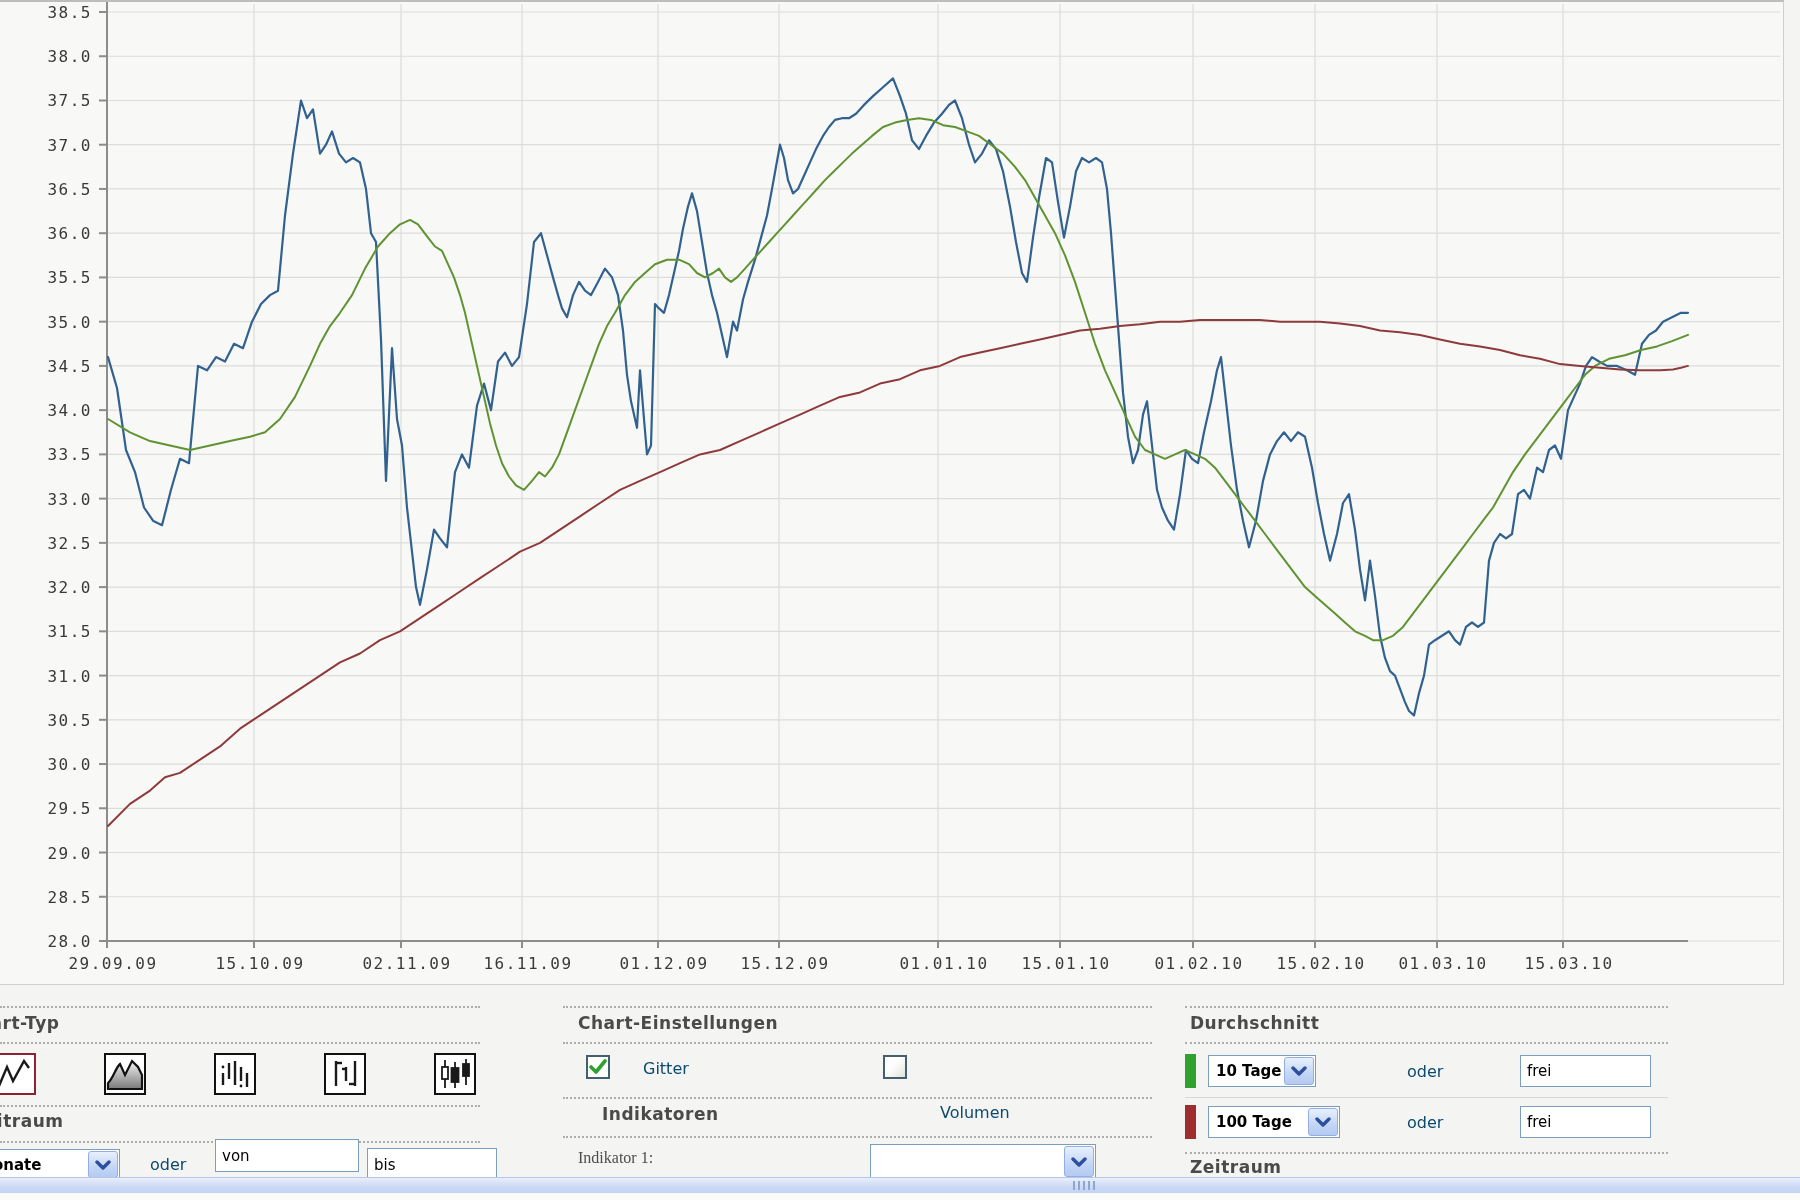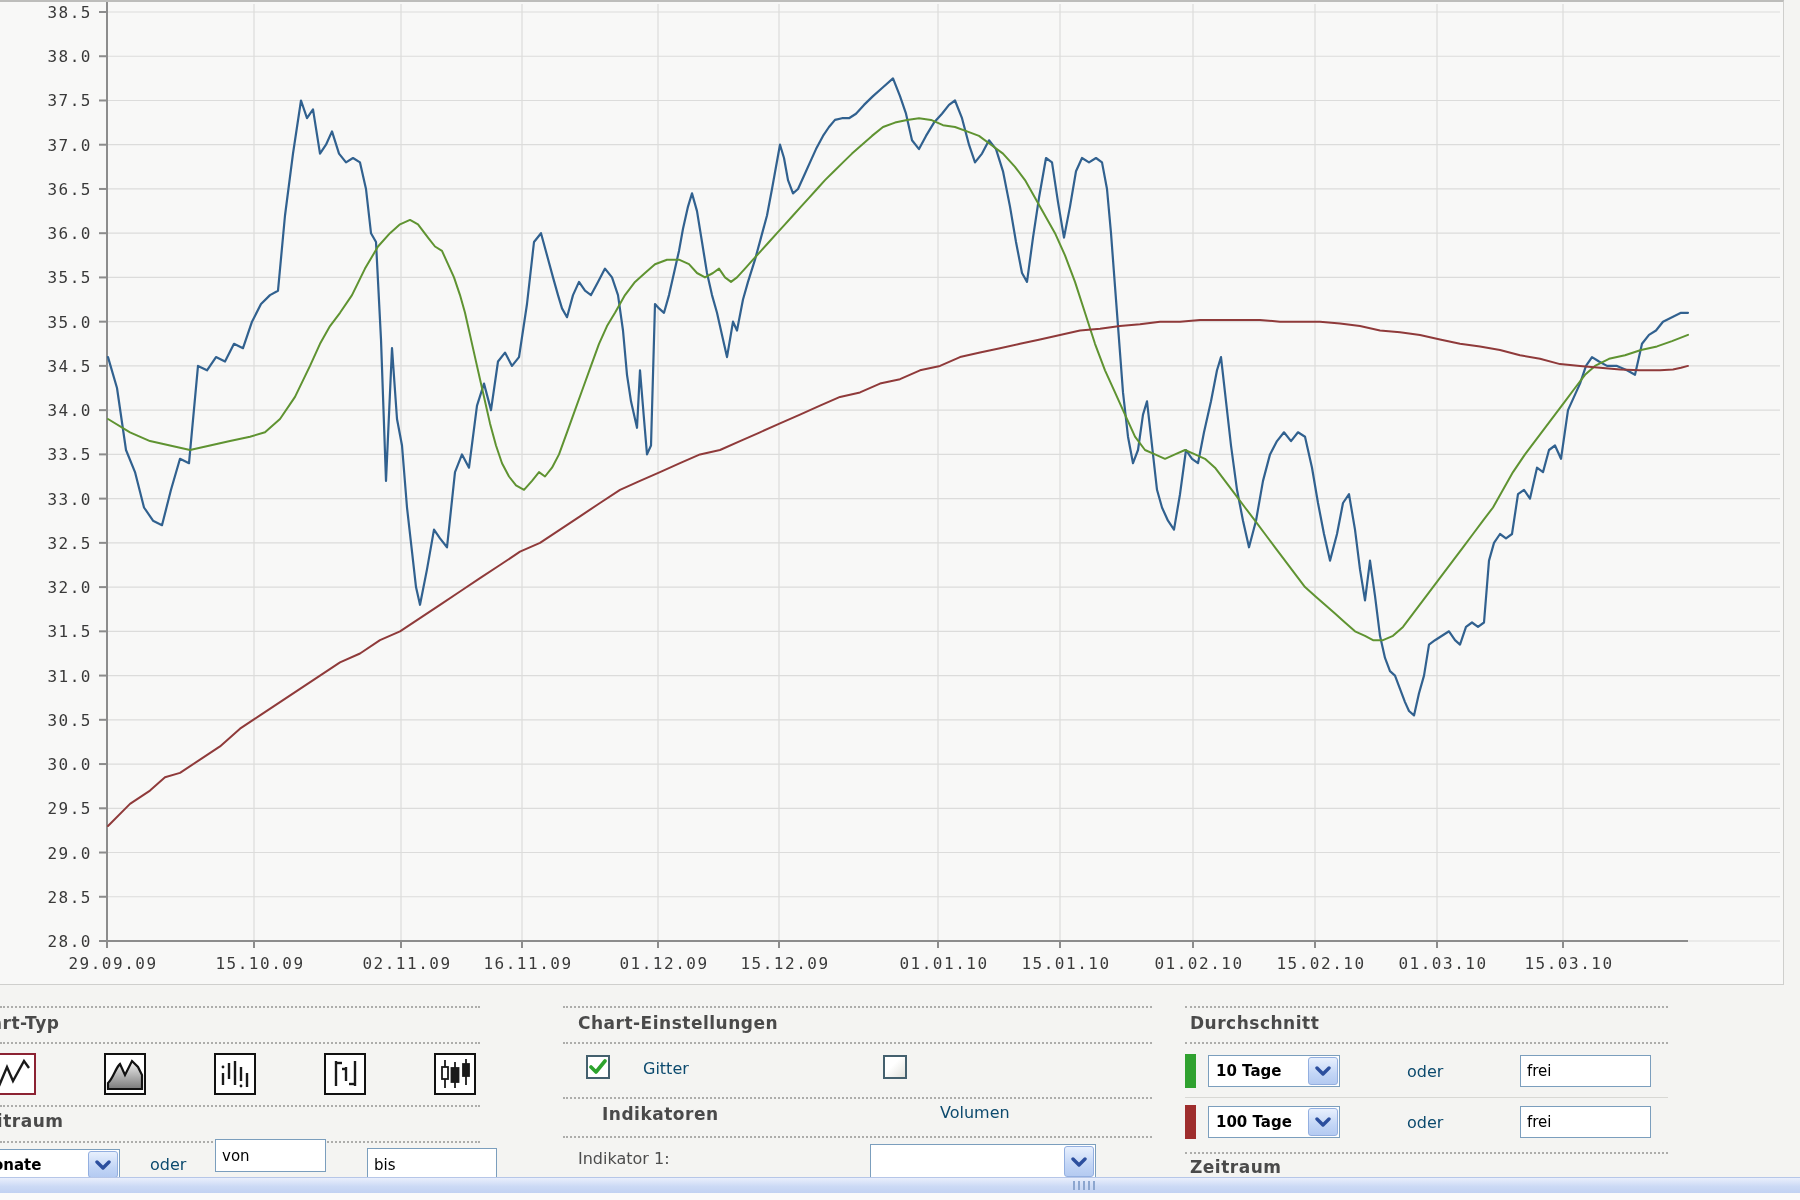"10 Tage" div.xp-select { width: 132px -> 108px }
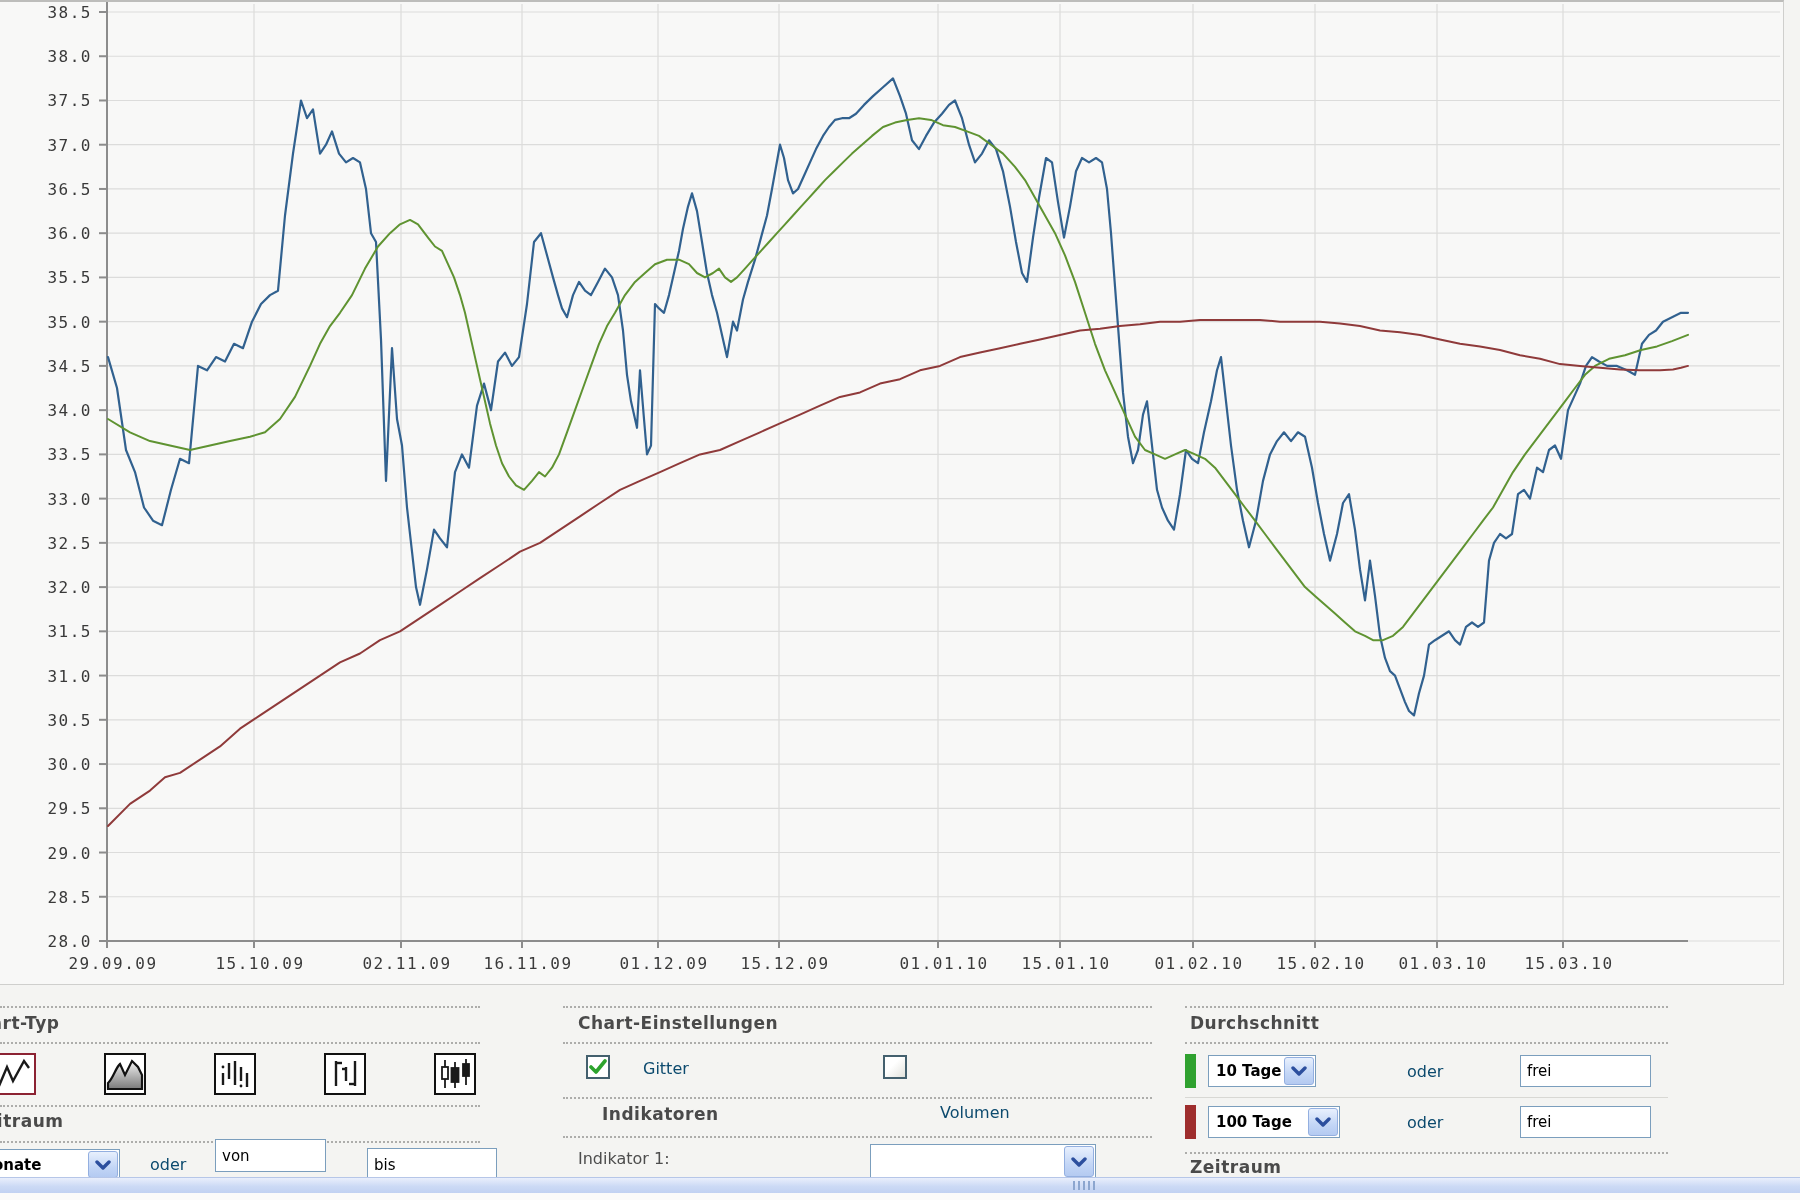"von" input.xp-input { width: 111px -> 144px }
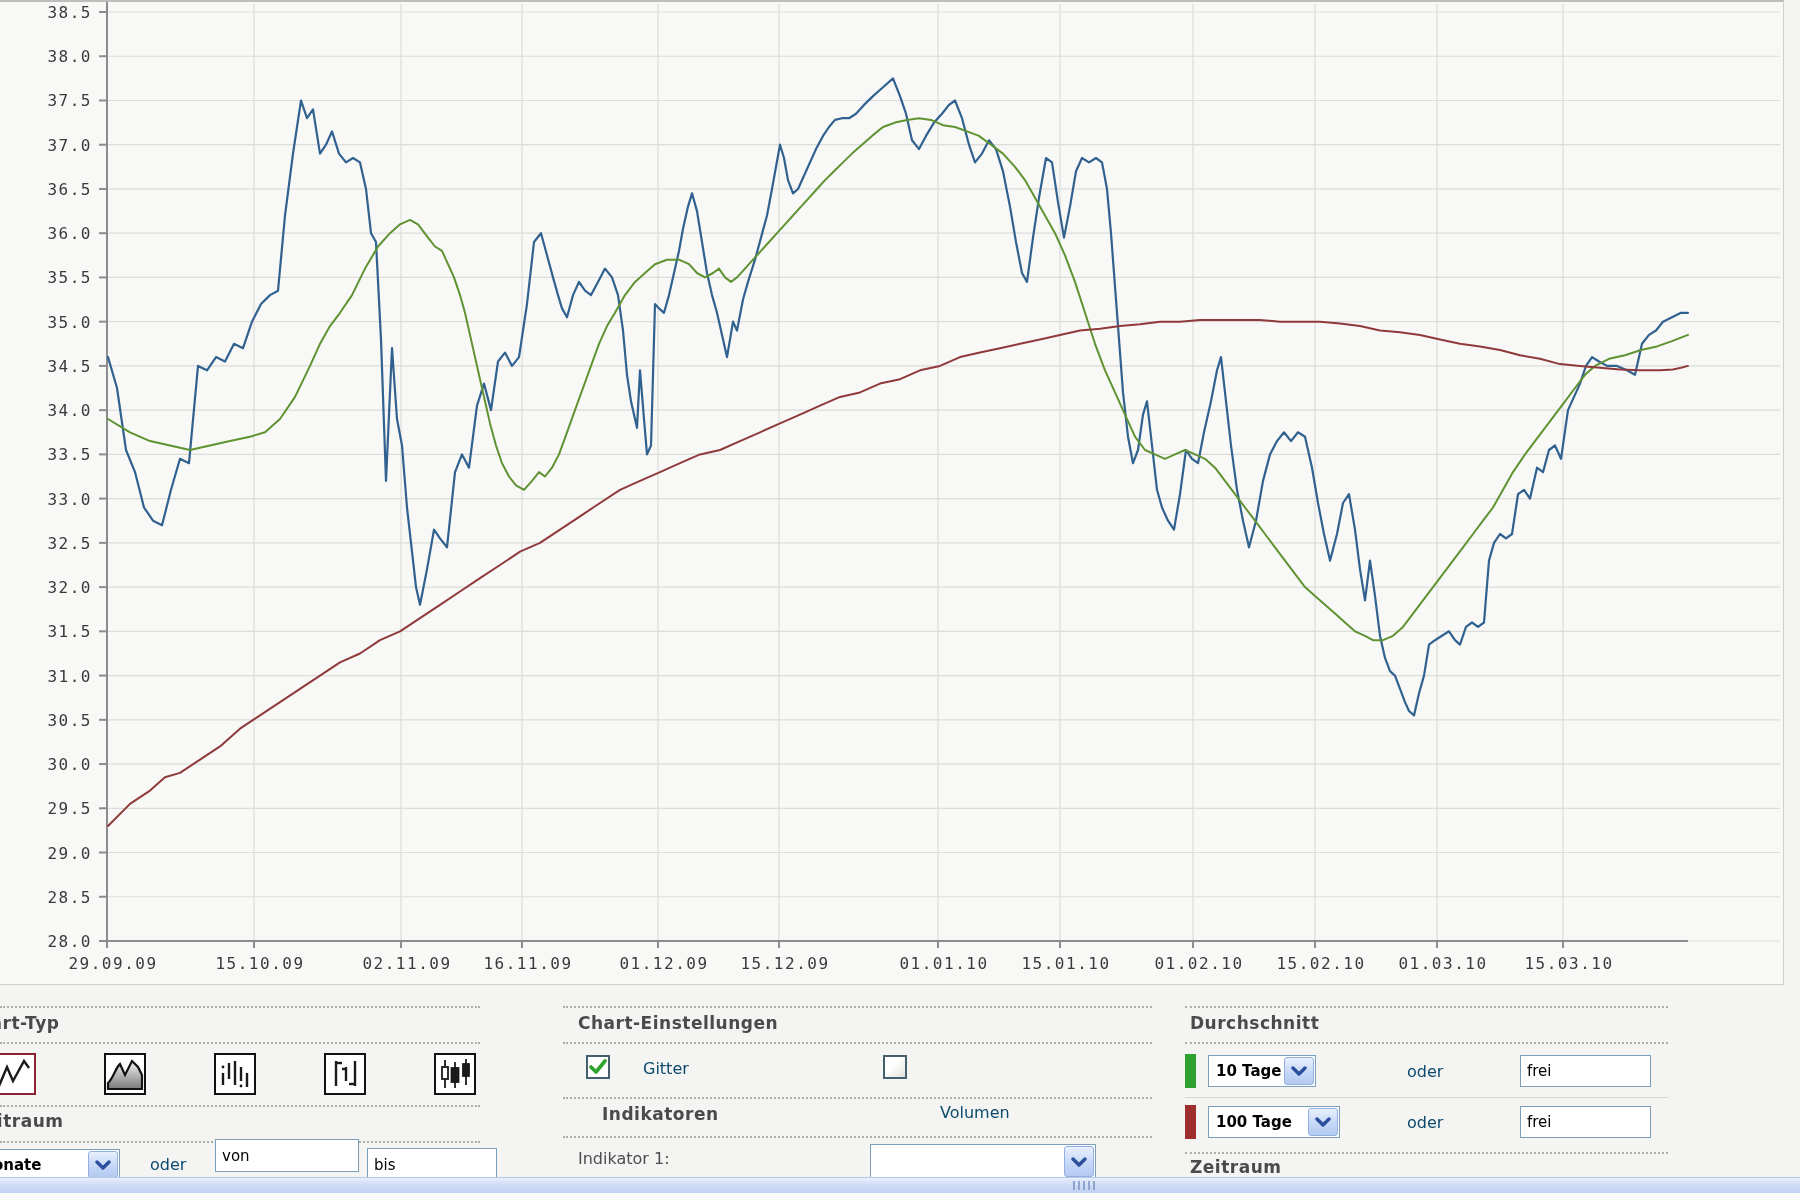"Indikator 1:" div.ui-label { font-family: none -> Liberation Serif, serif }
